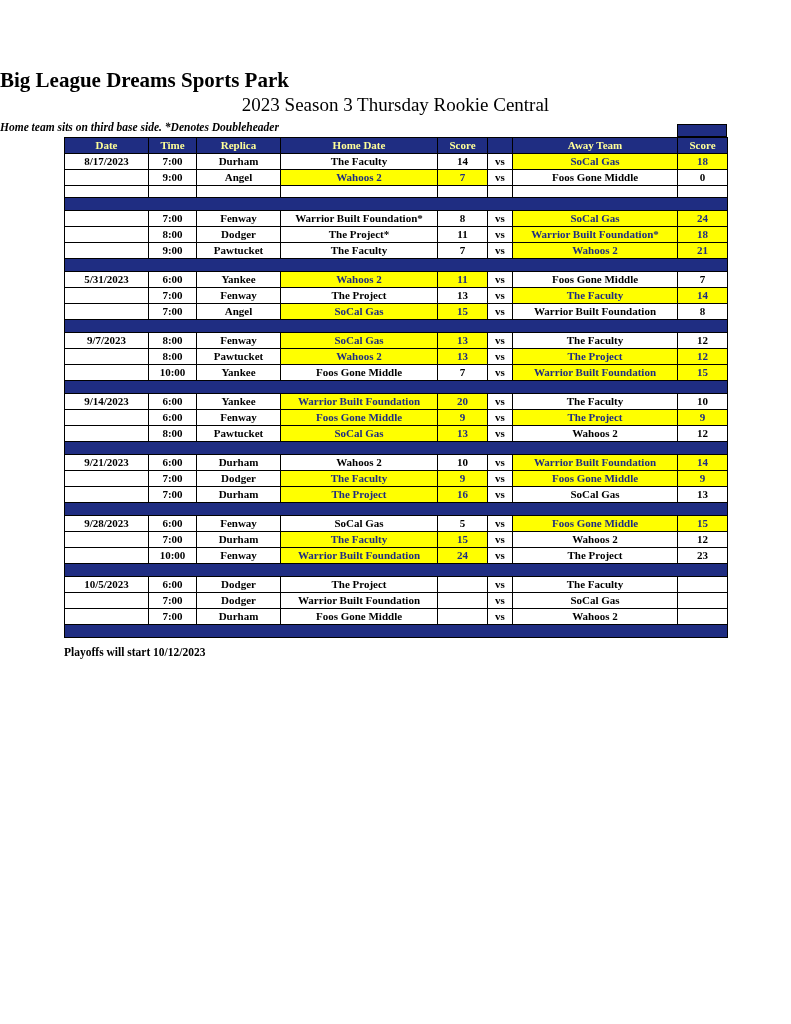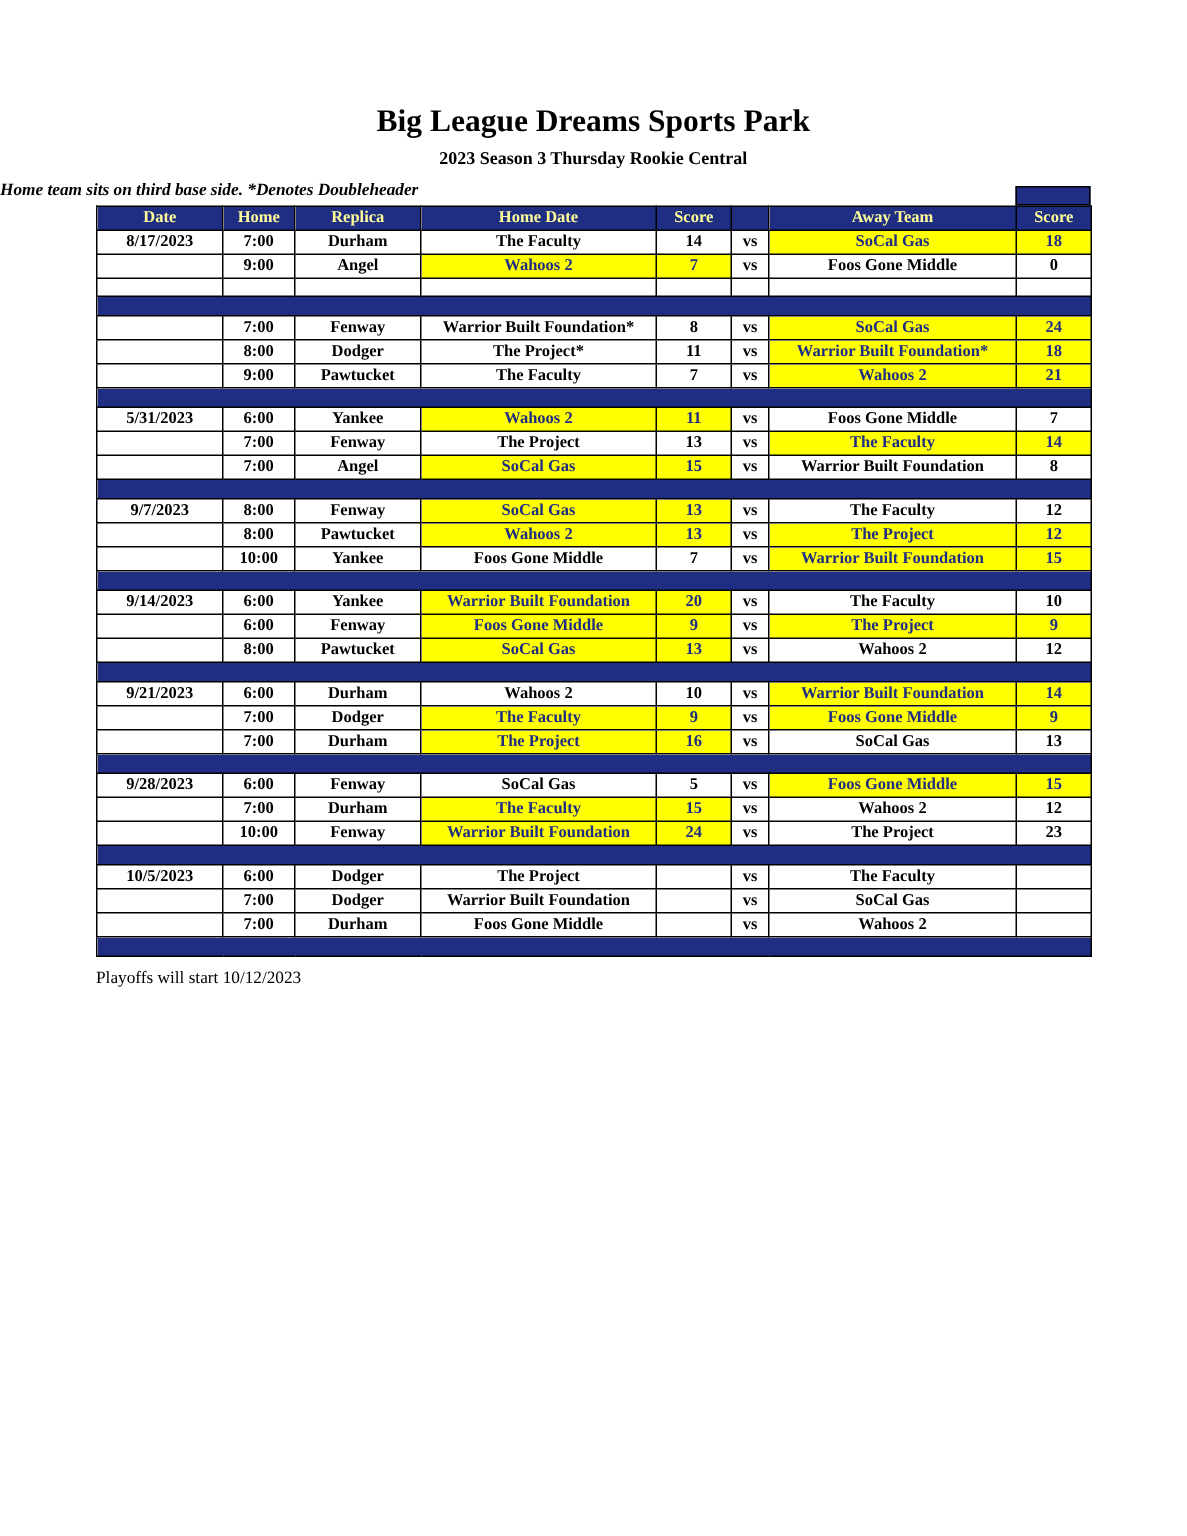"Big League Dreams Sports Park" .page-title { text-align: center -> left }
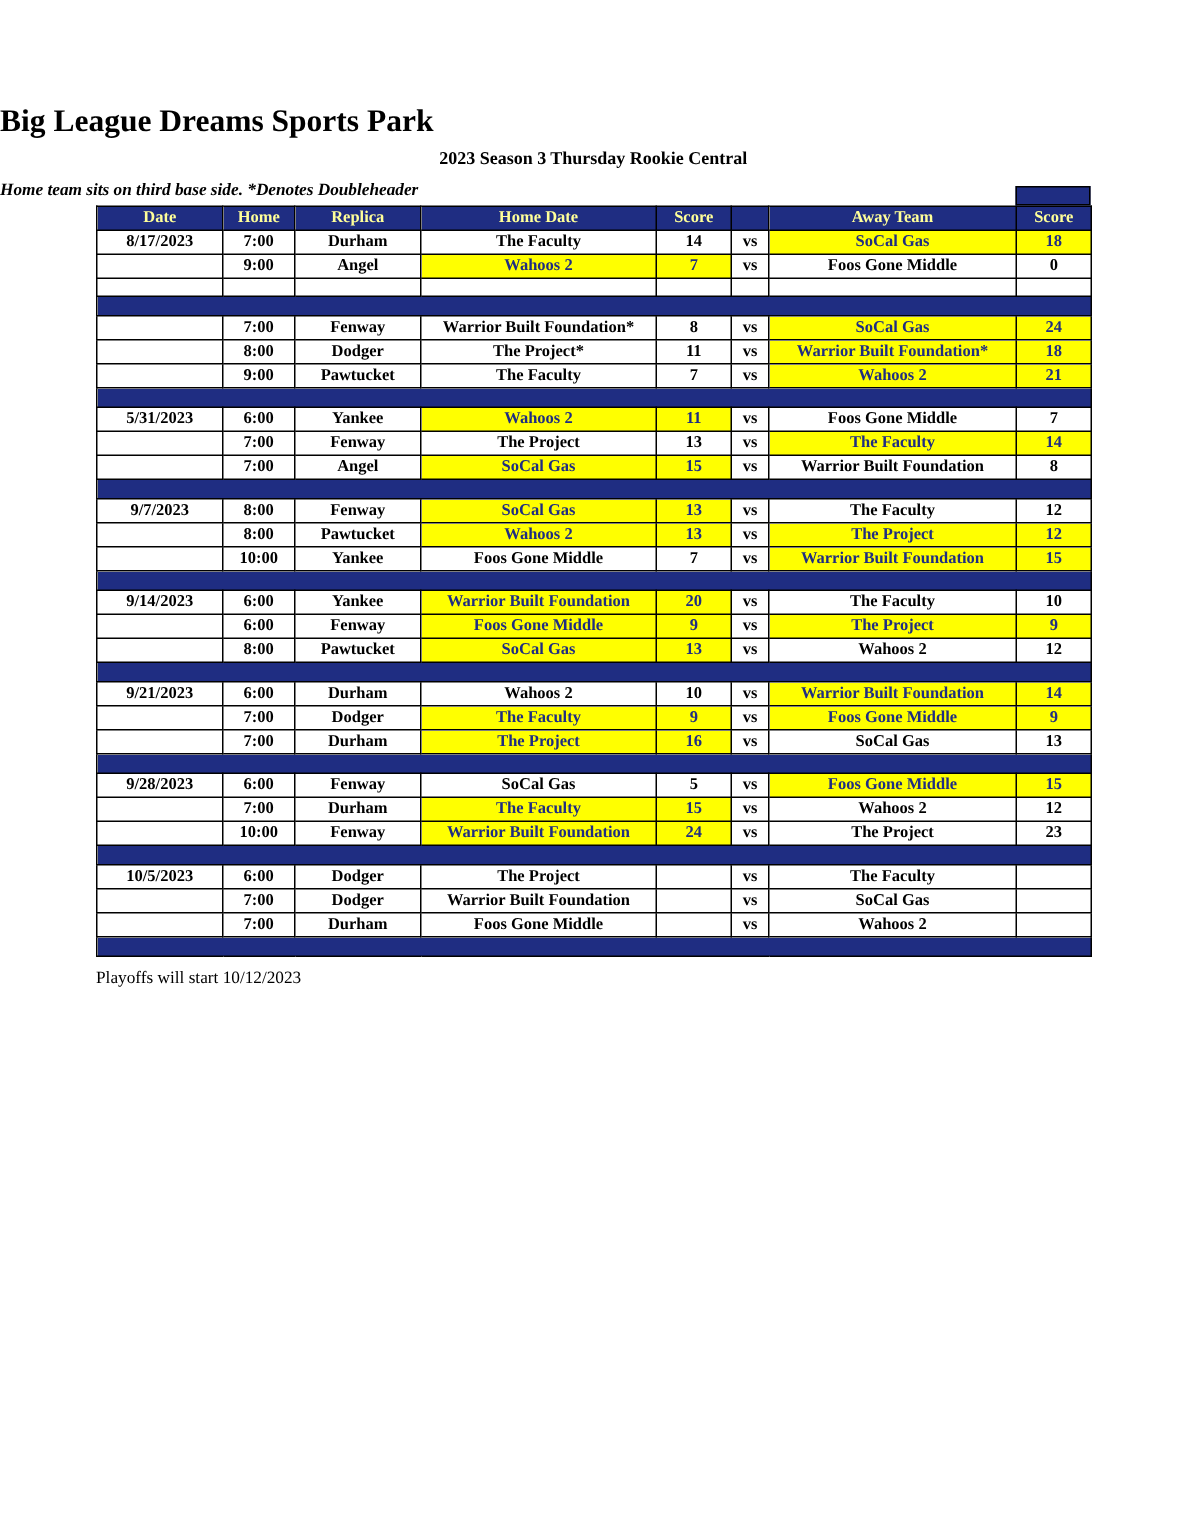"2023 Season 3 Thursday Rookie" .page-subtitle { font-size: 12px -> 19px; font-weight: bold -> normal }
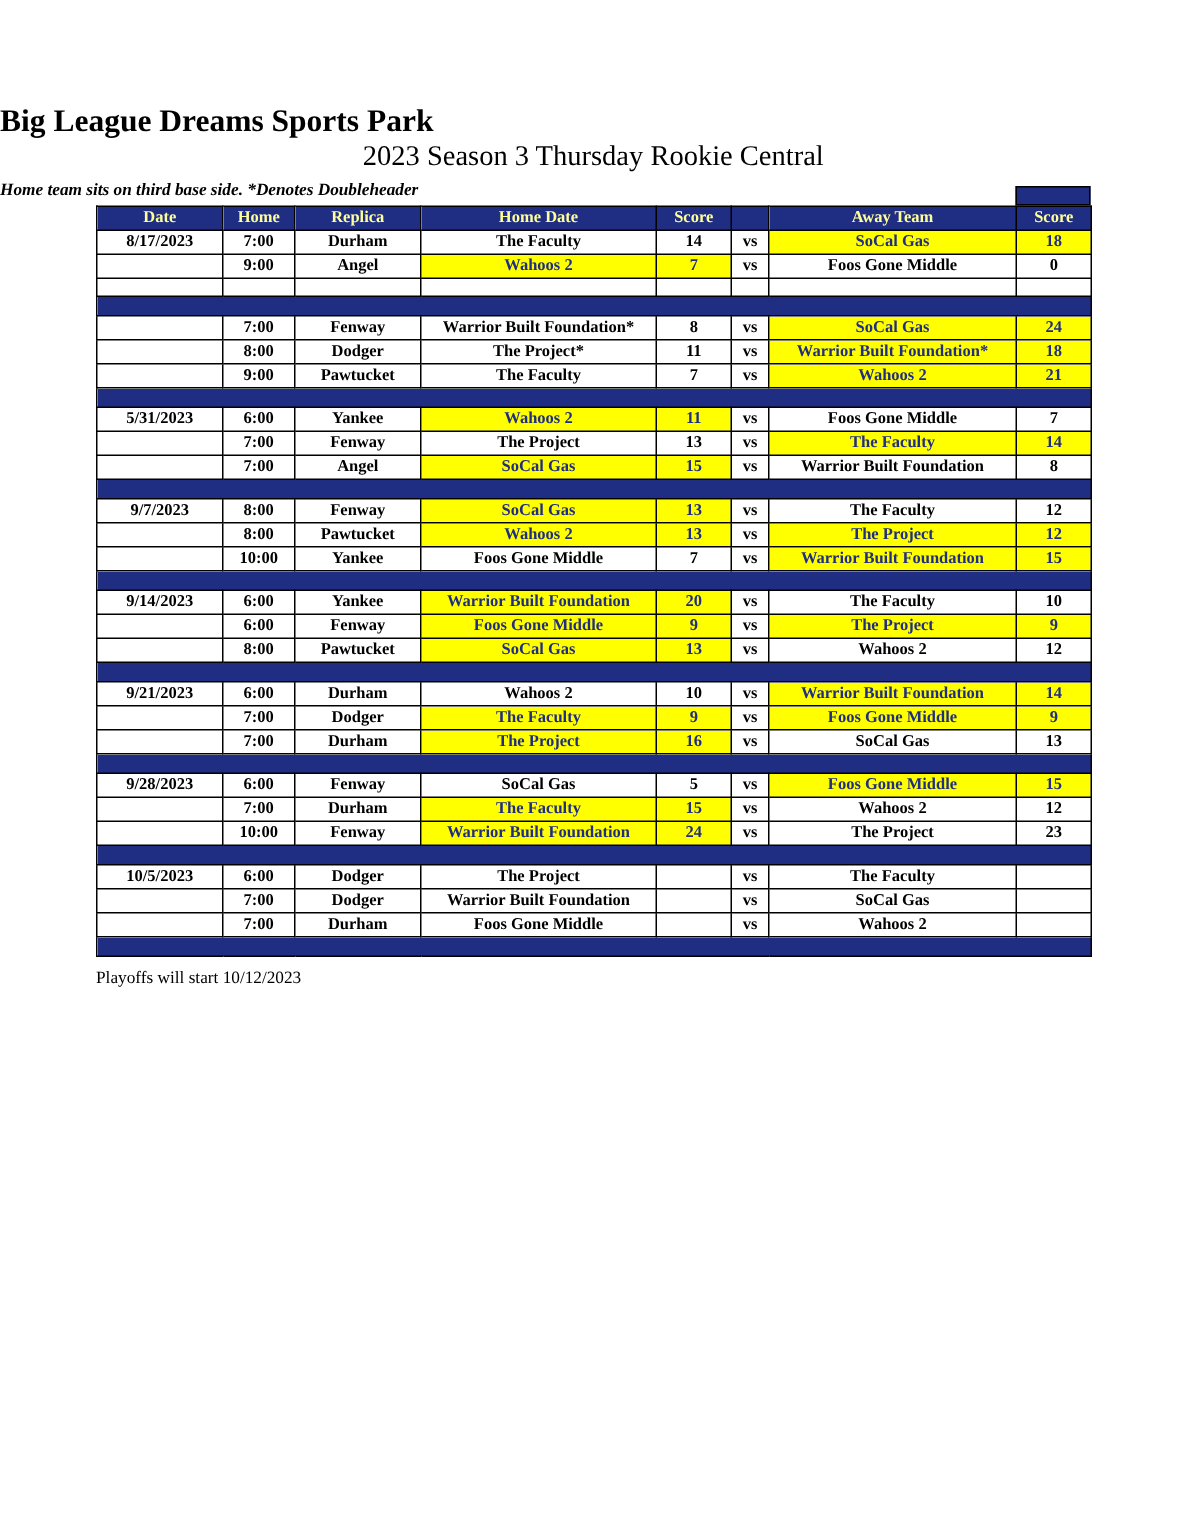"Home" th { text: Home -> Time }
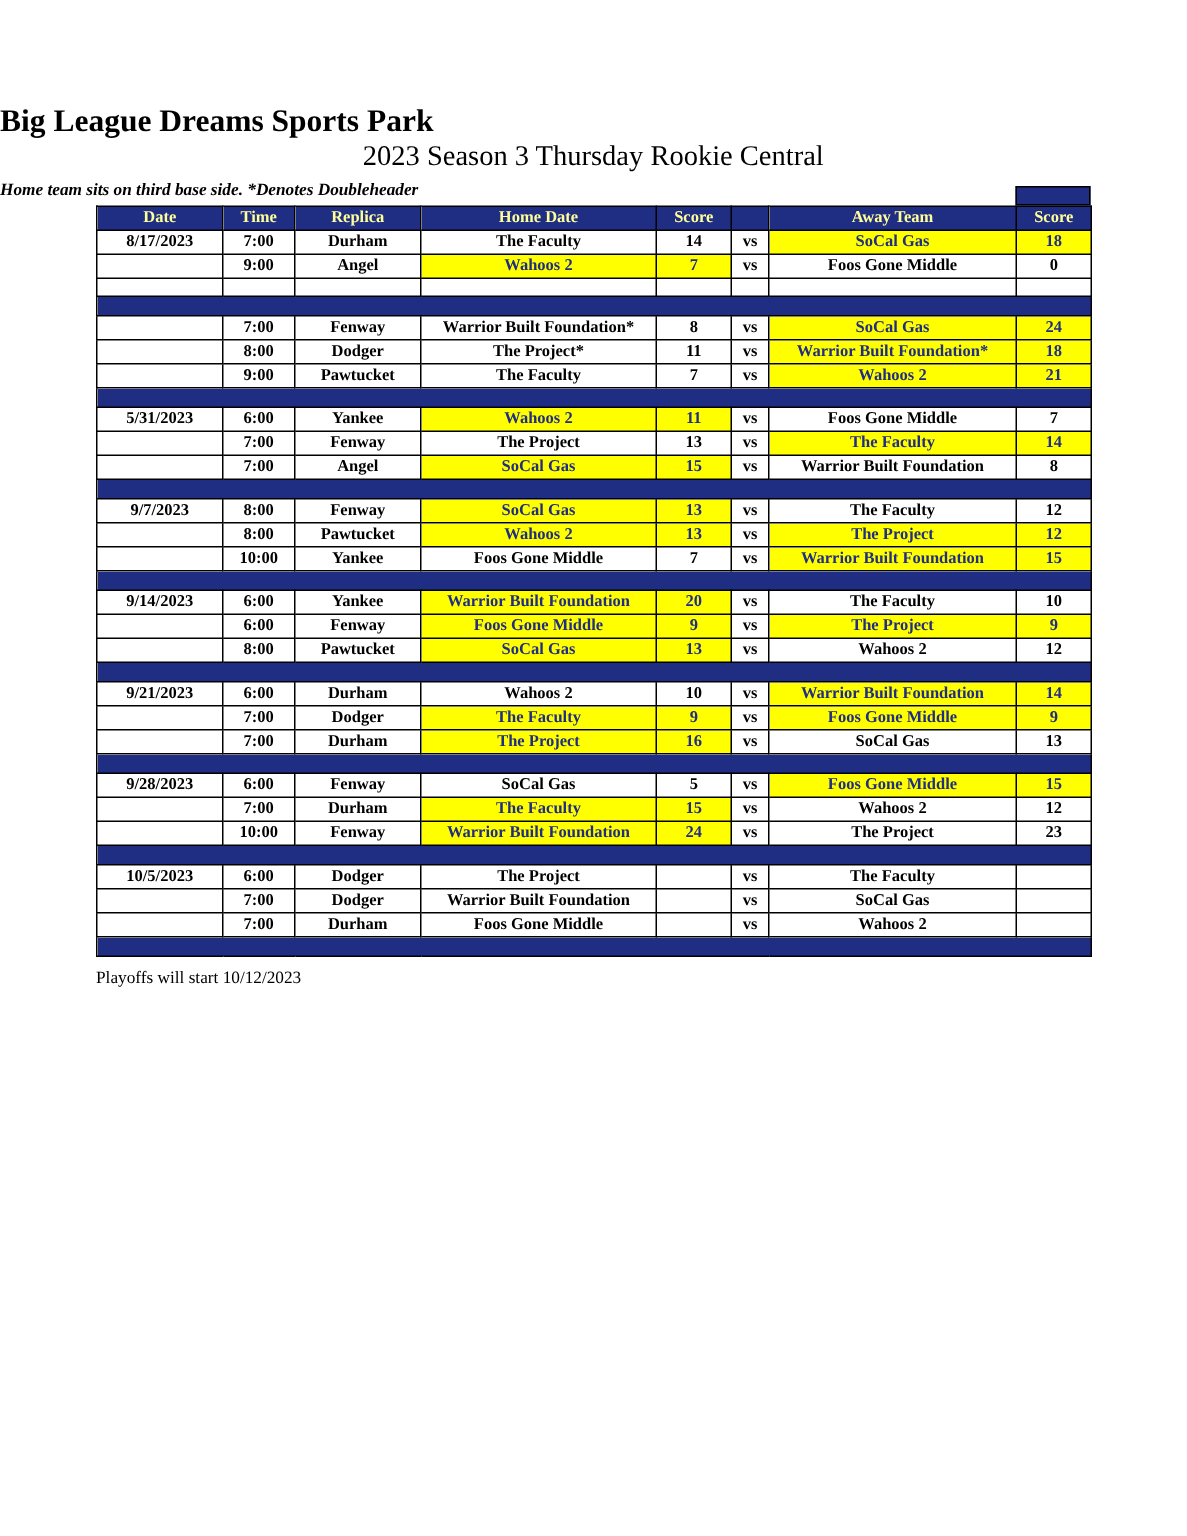"Playoffs will start 10/12/2023" .page-footer { font-weight: normal -> bold }
